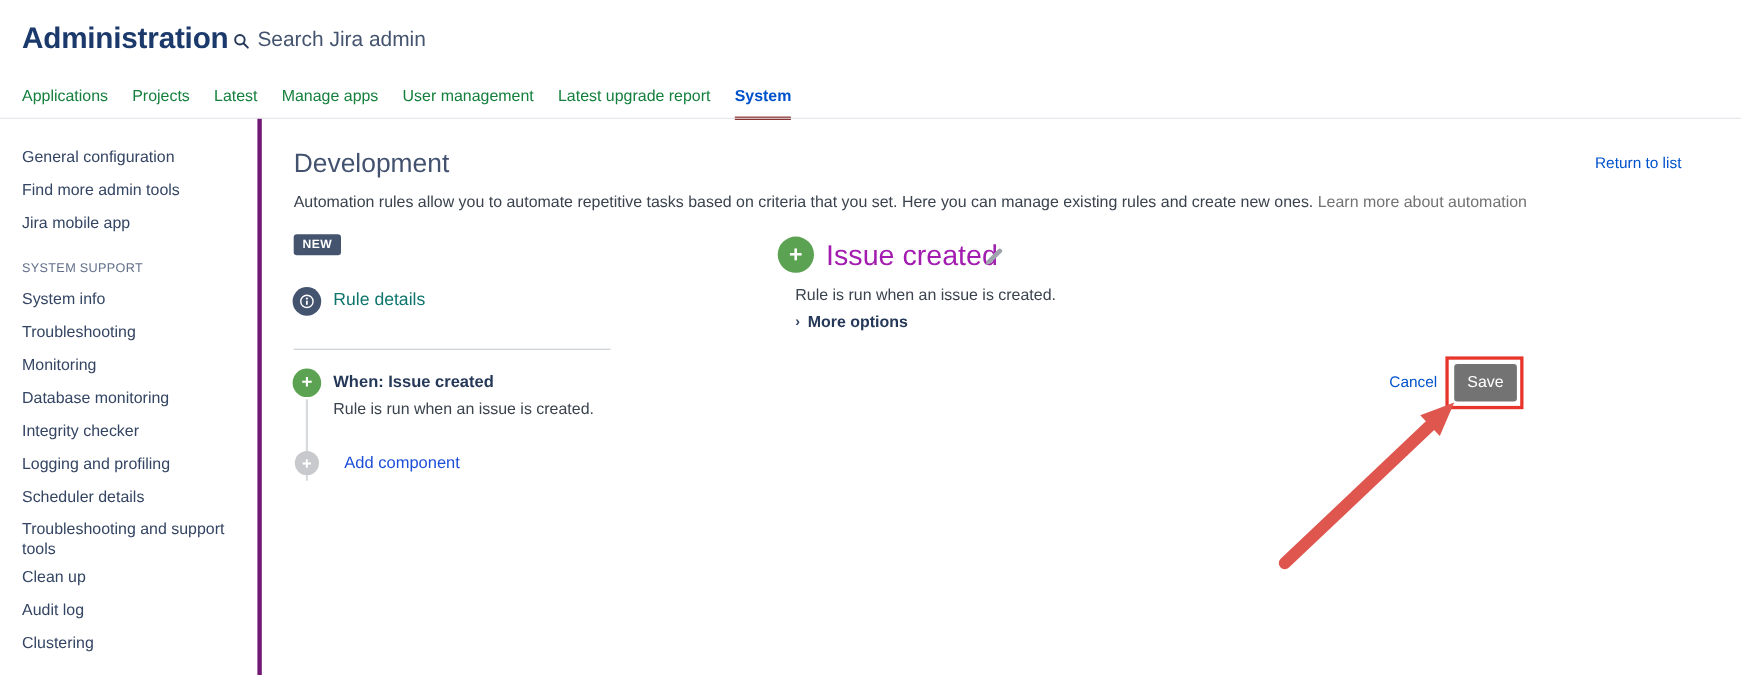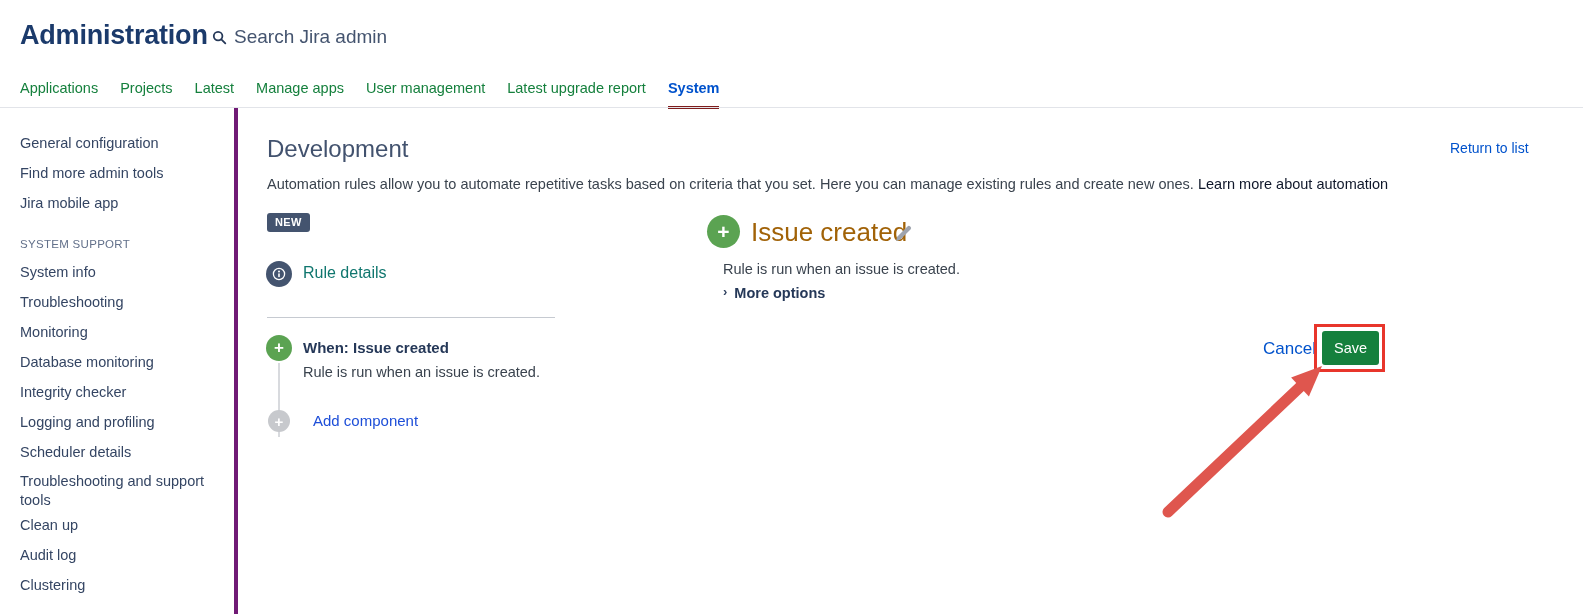"Learn more about automation" .page-desc a { color: #0f172a -> #737373 }
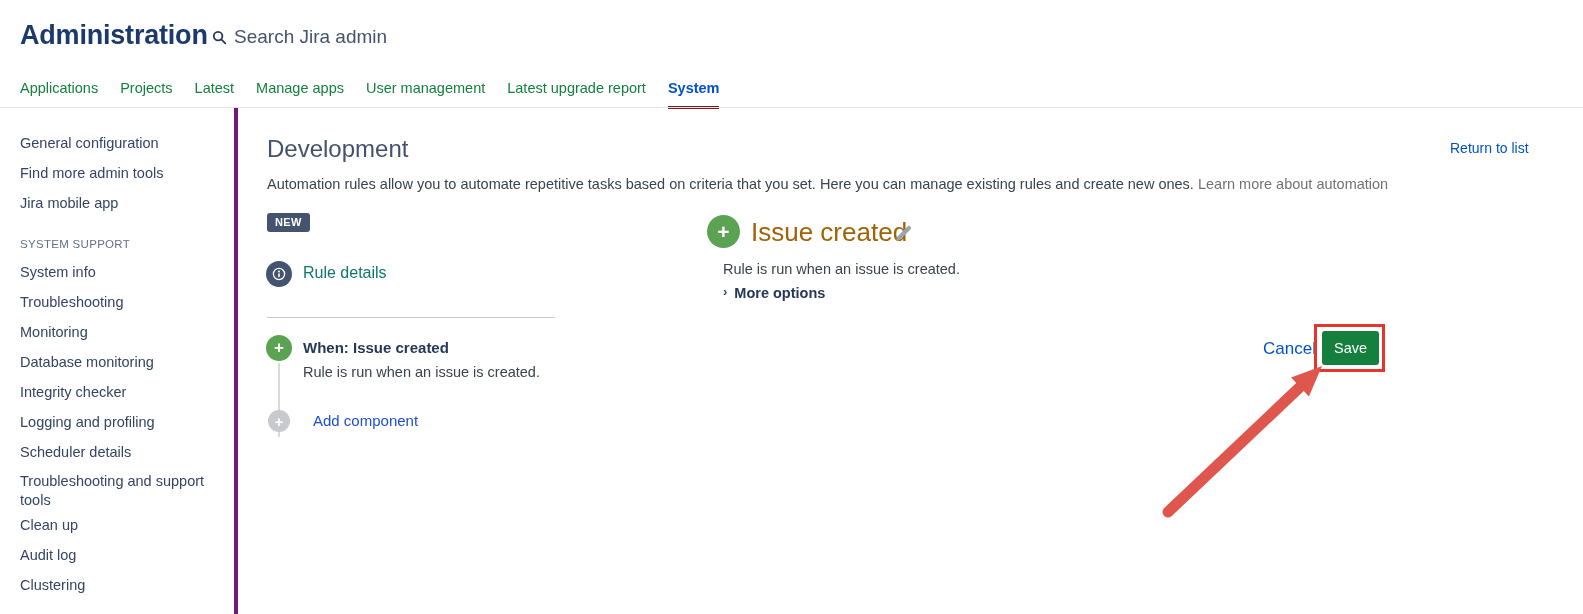"Issue created" .rule-name { color: #a16207 -> #a21caf }
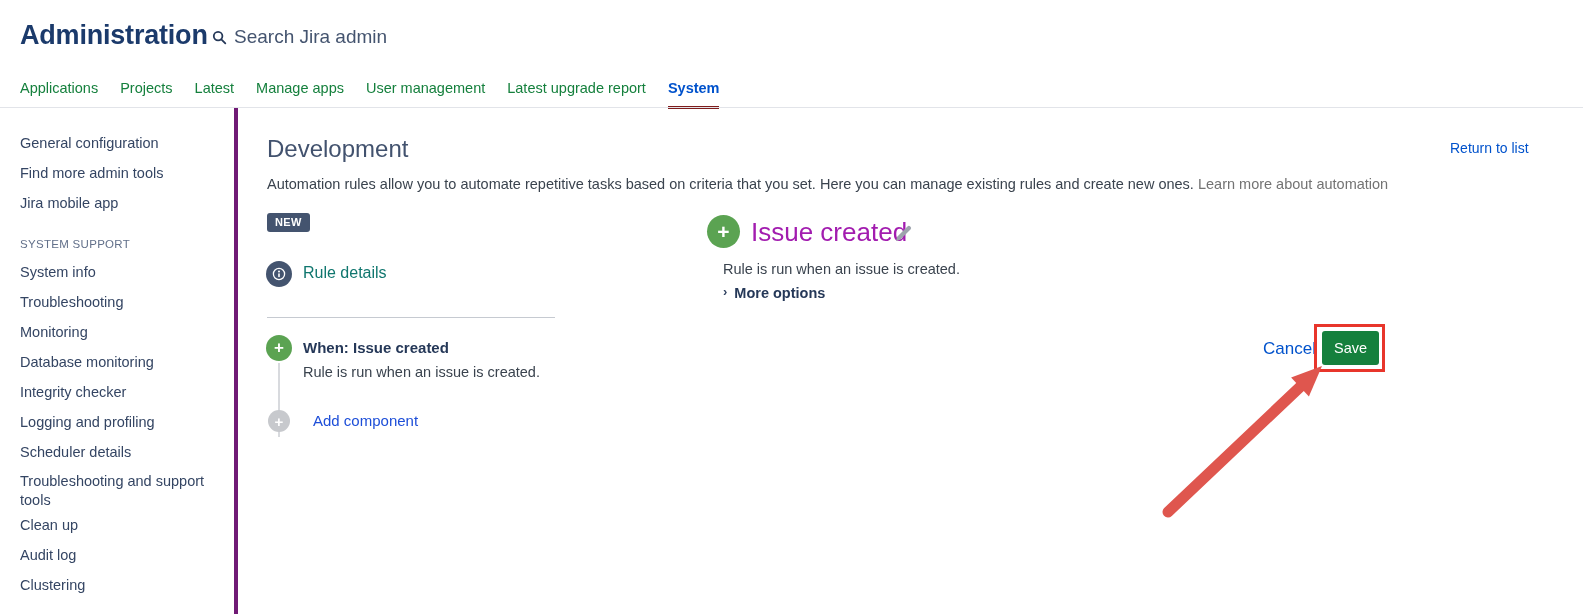"Cancel" .cancel-link { font-size: 17px -> 14px }
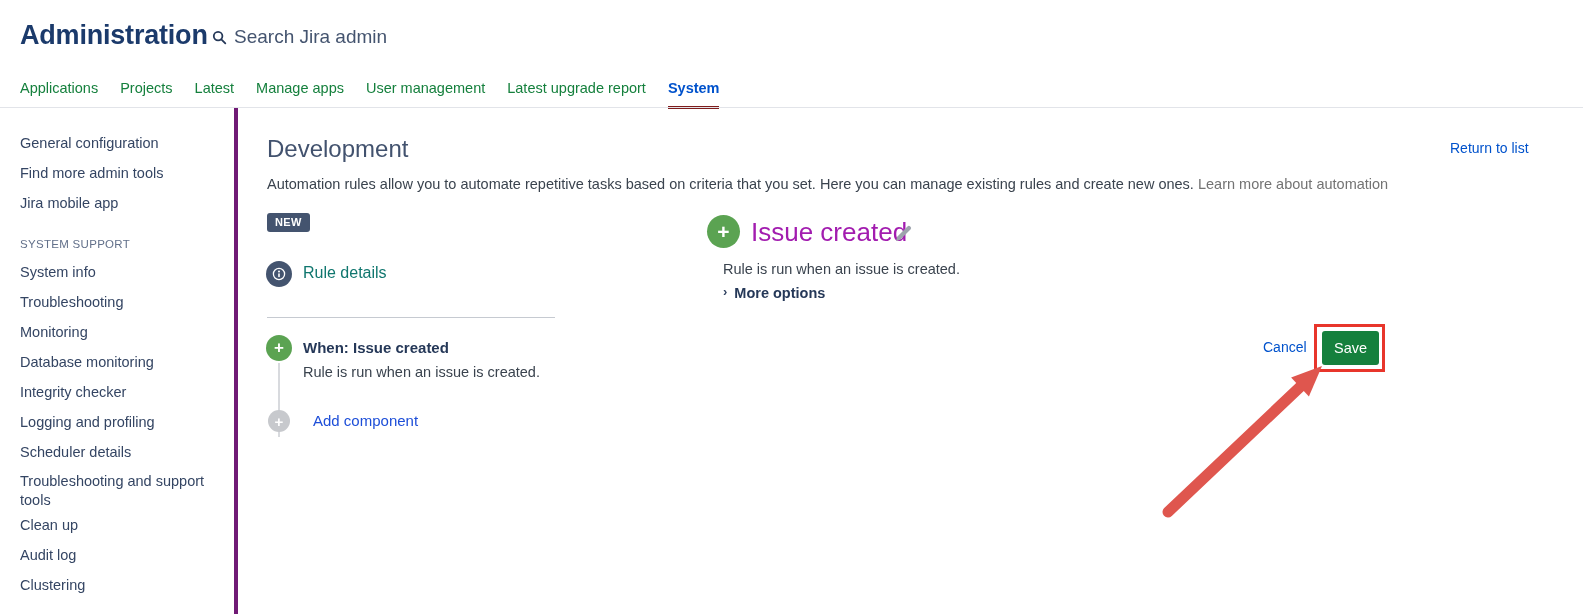"Save" .save-btn { background: #15803d -> #737373 }
